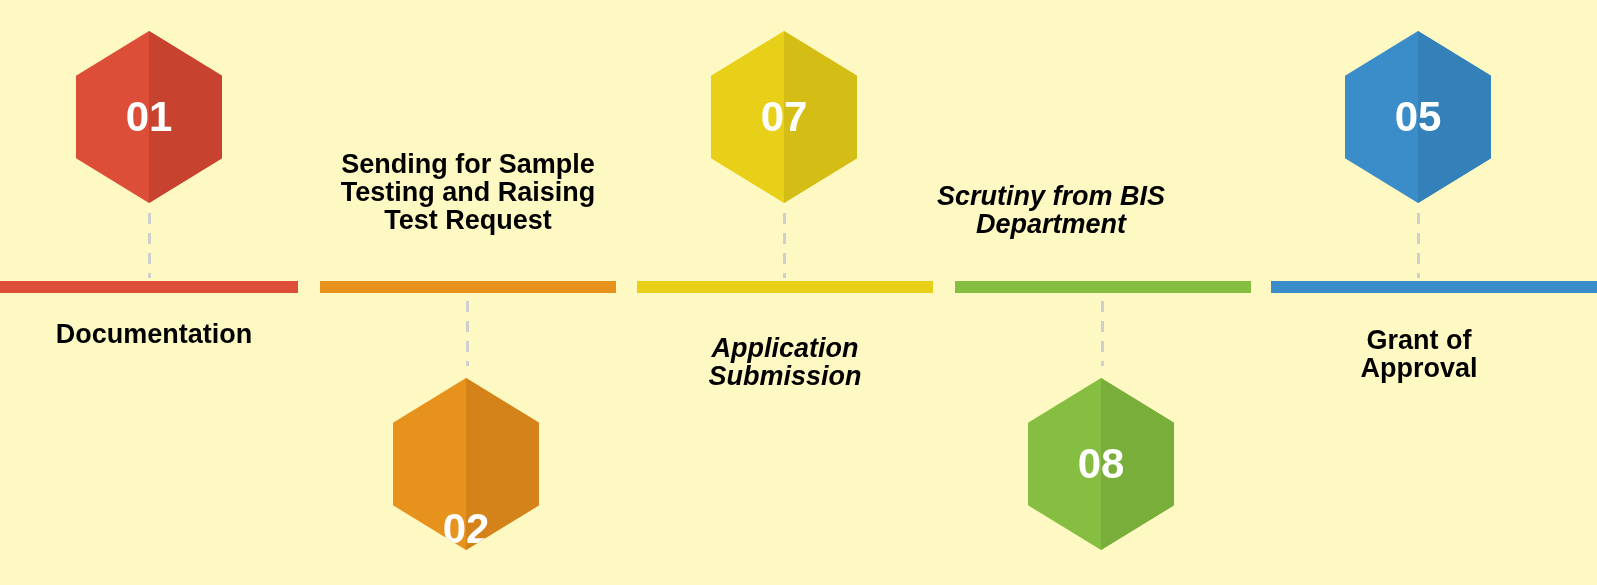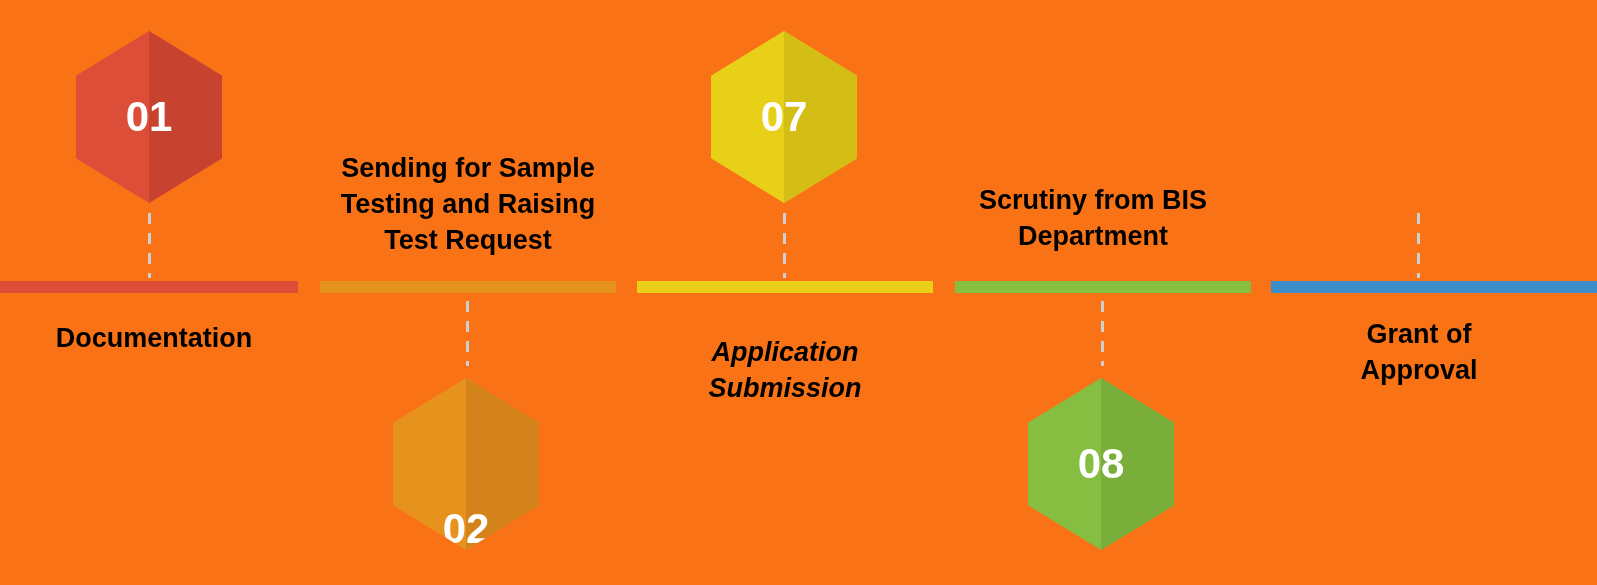"01" div { background: #f97316 -> #fef9c3 }
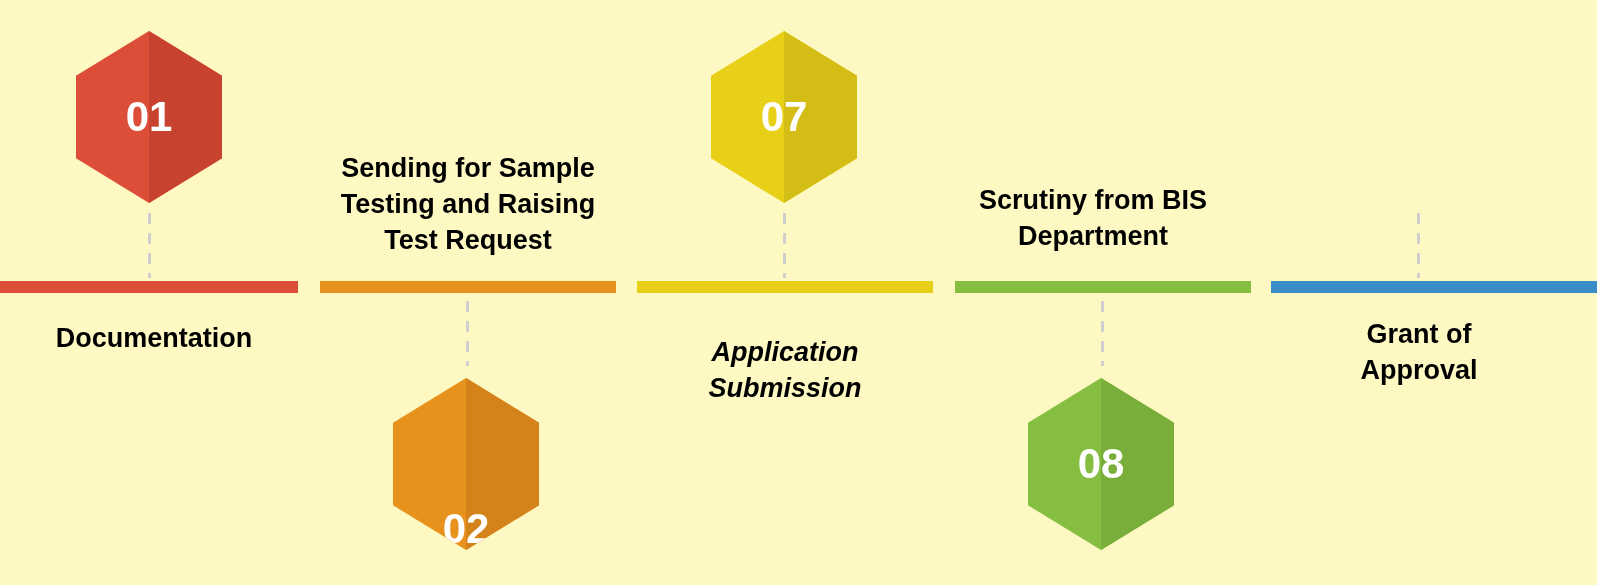"05" div.hex { html: none -> <div> <div></div> <span>05</span> </div> }
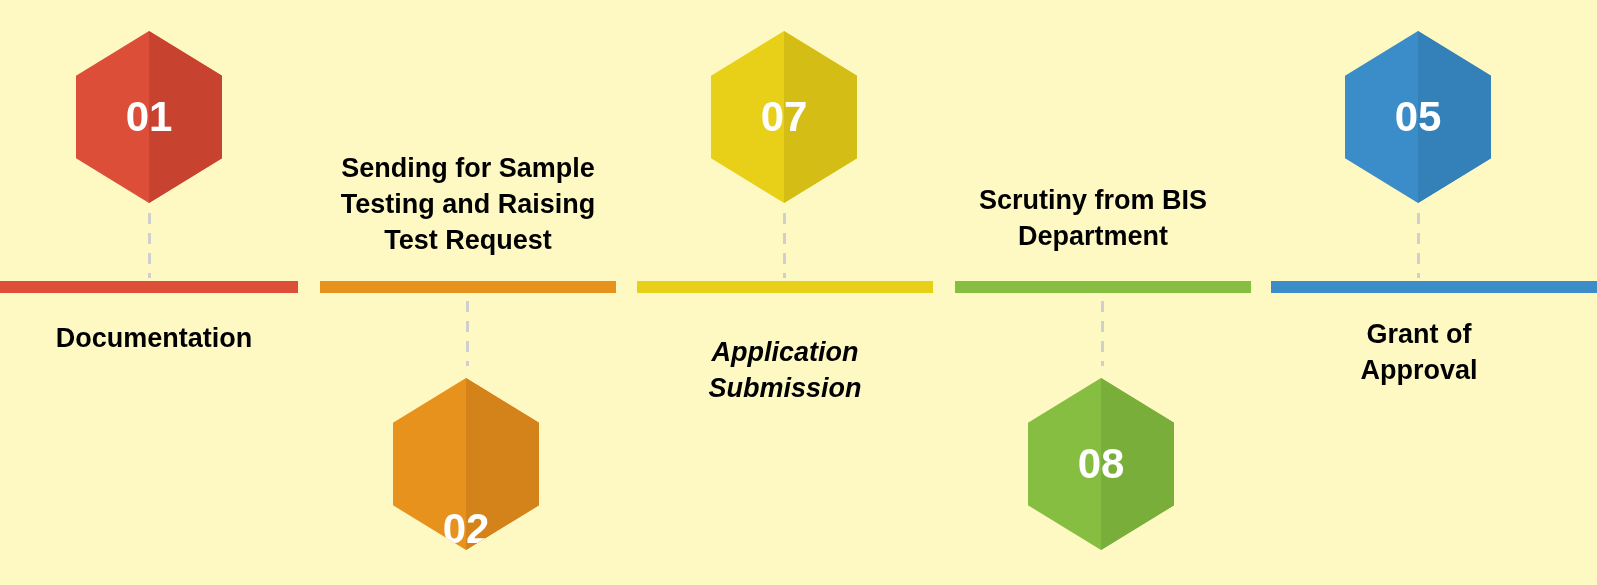"Sending for Sample" .label { line-height: 36px -> 28px }
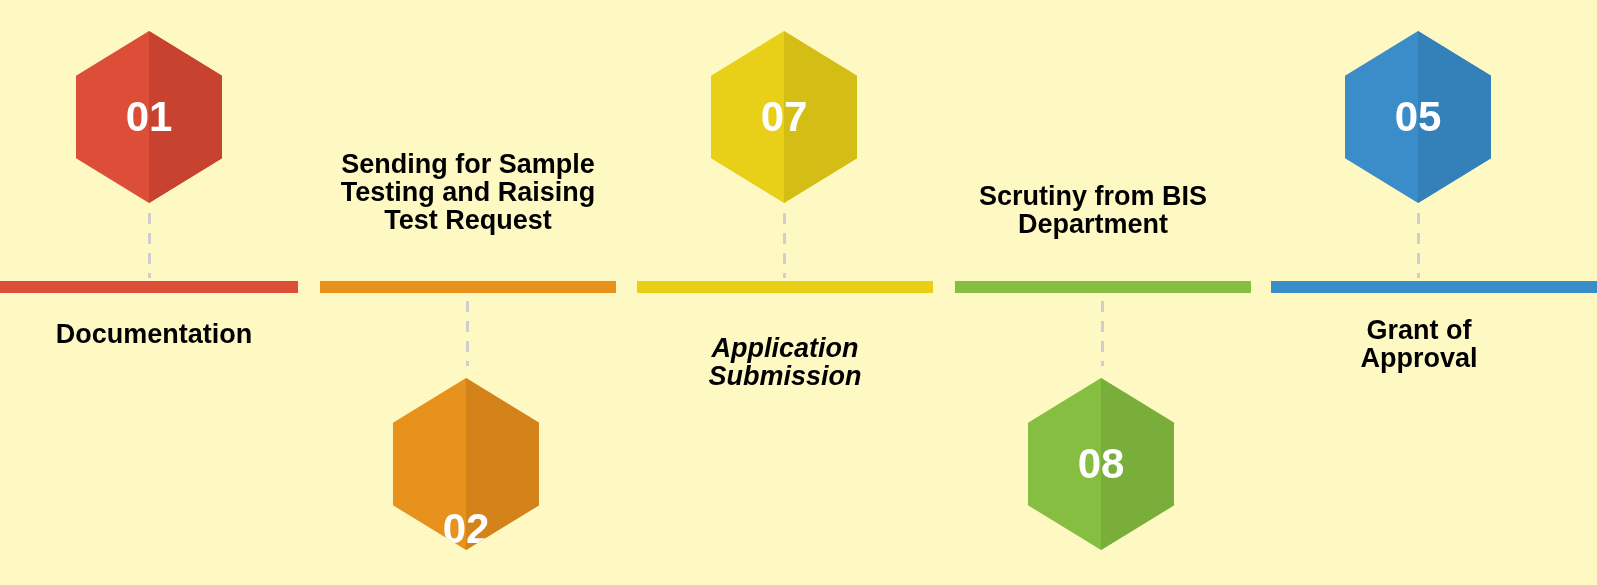"Scrutiny from BIS" div.label { font-style: none -> italic; left: 943px -> 901px }
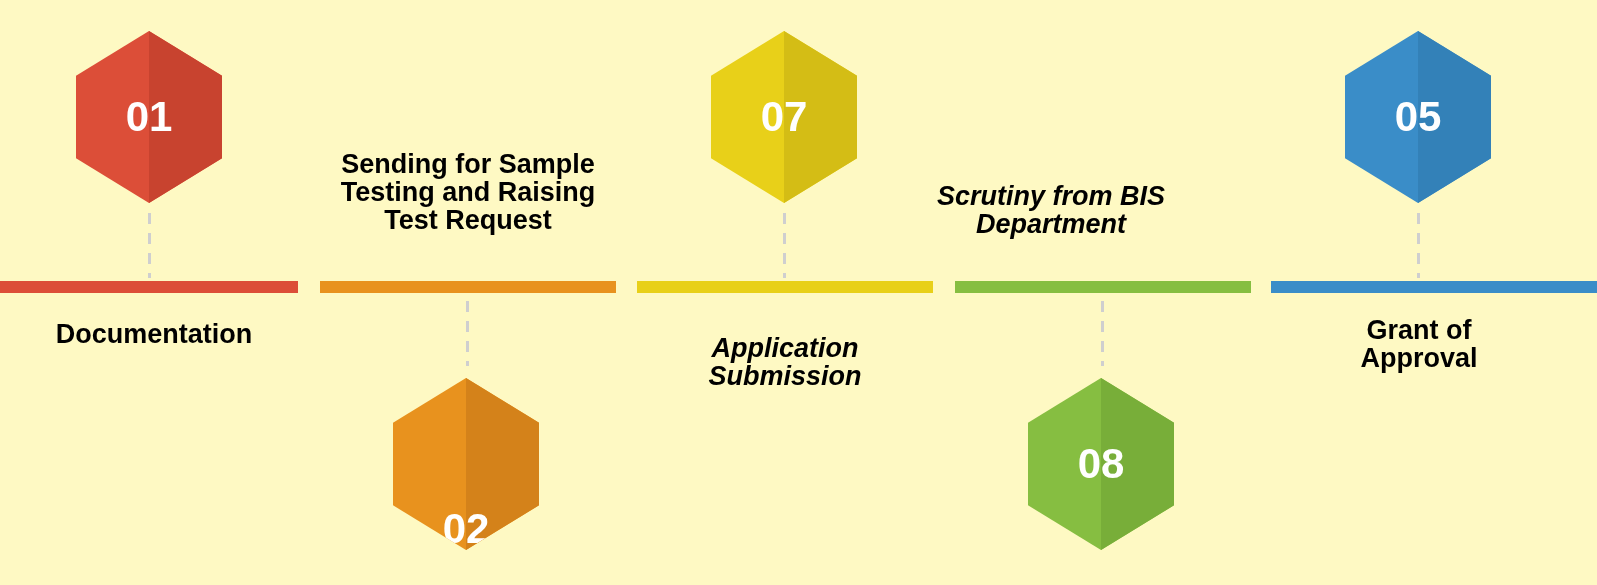"Grant of" div.label { top: 316px -> 326px }
